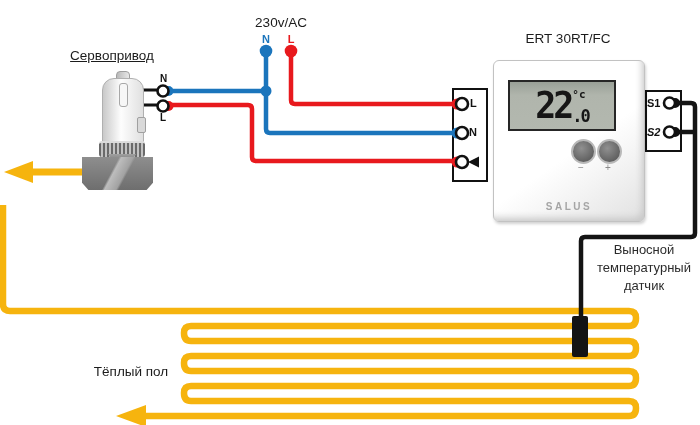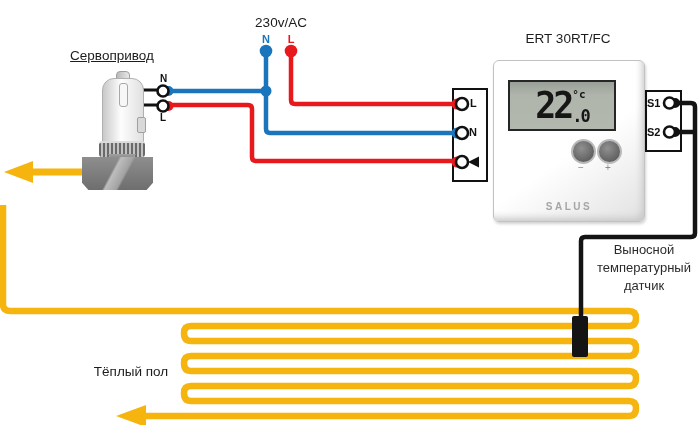"S2" div.term-lbl { font-style: none -> italic }
